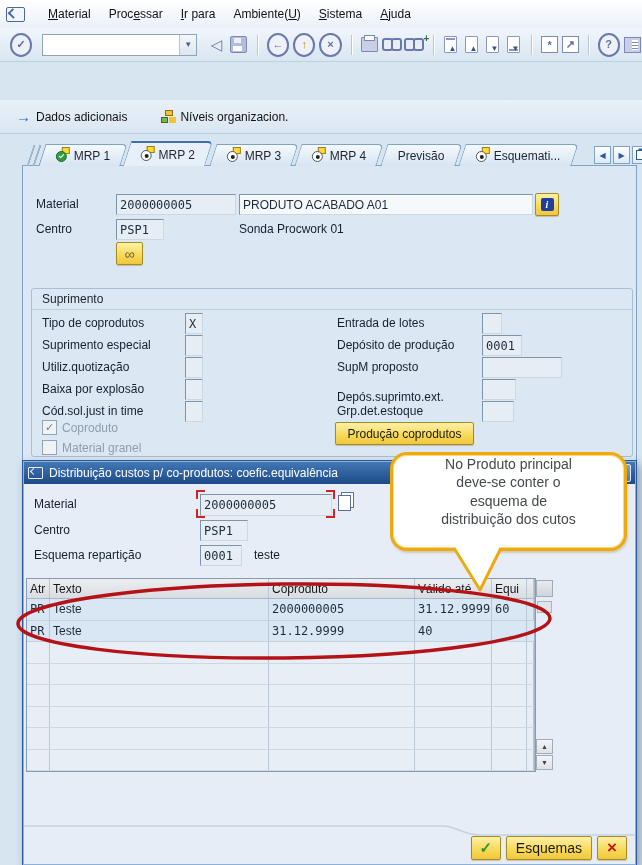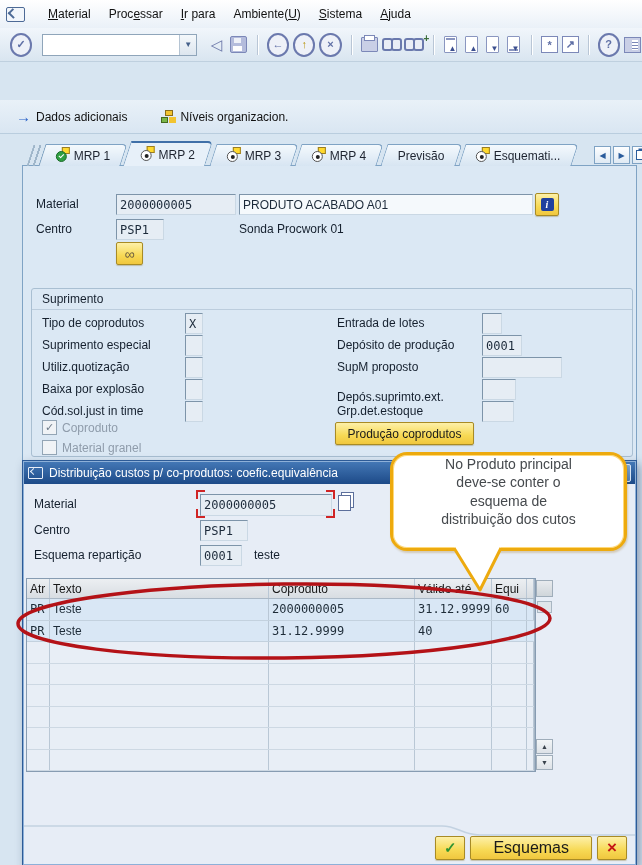"Esquemas" .fbtn { font-size: 16px -> 14px; padding: 0 22px -> 0 9px }
